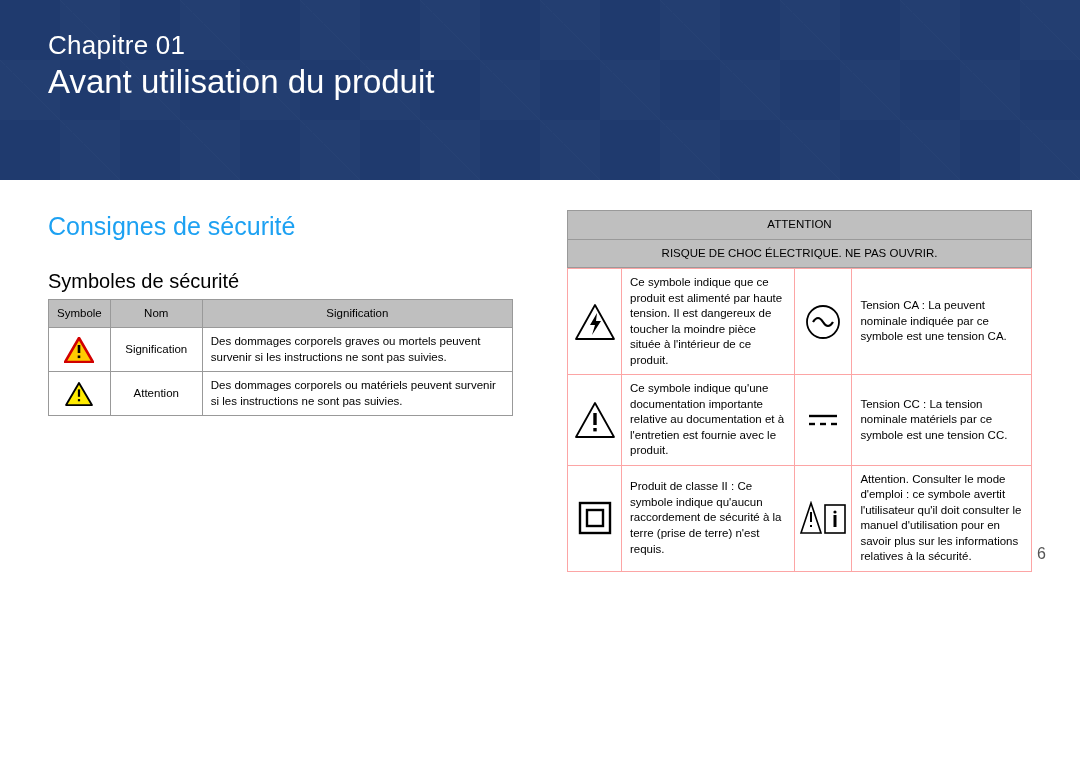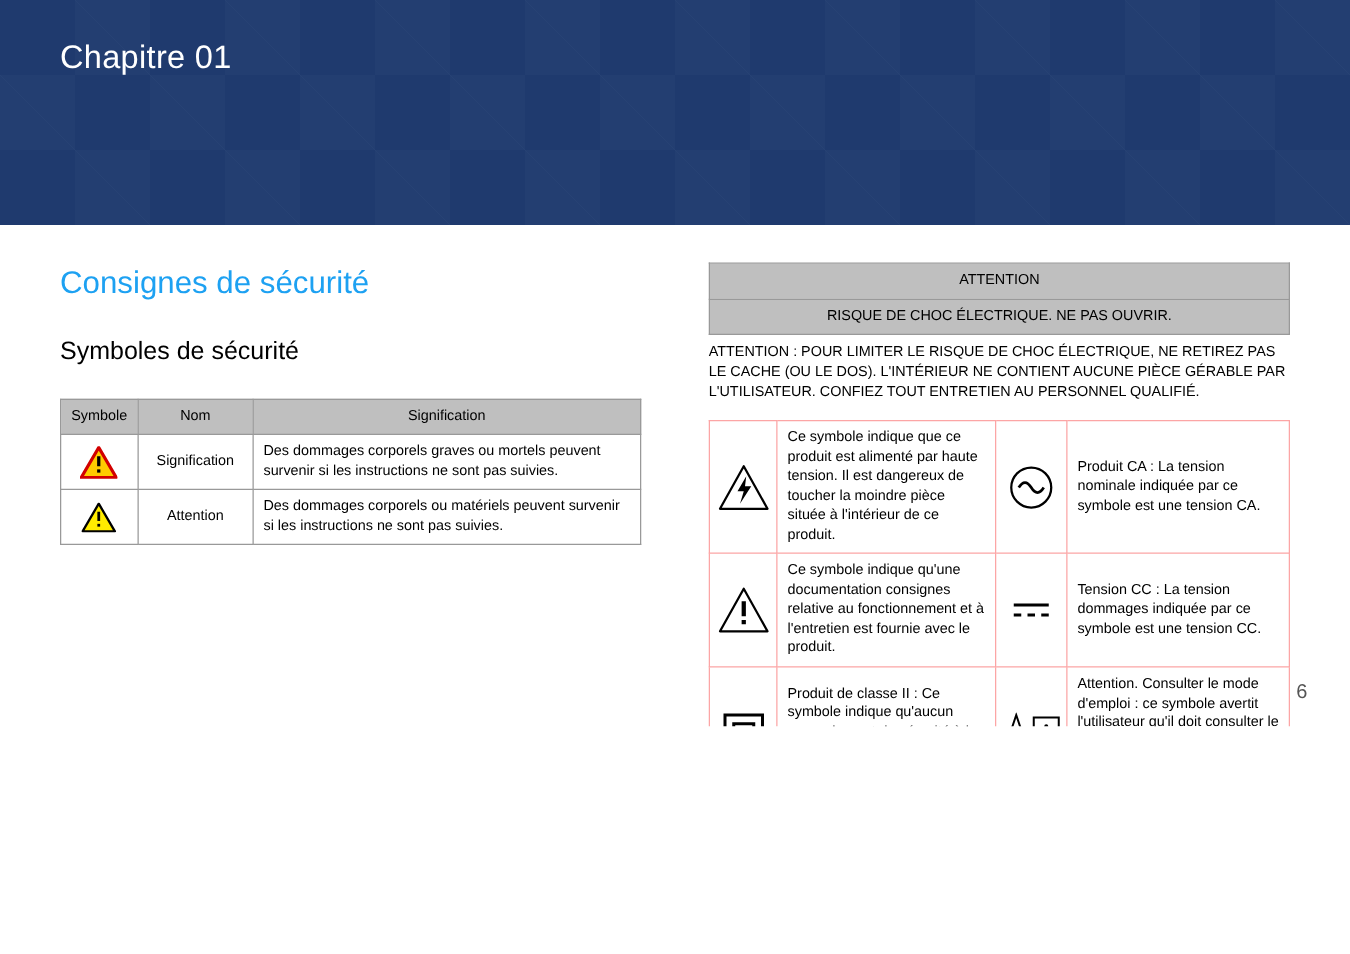"Avant utilisation du produit" div.chaptitle { html: none -> <div>Avant utilisation du produit</div> }
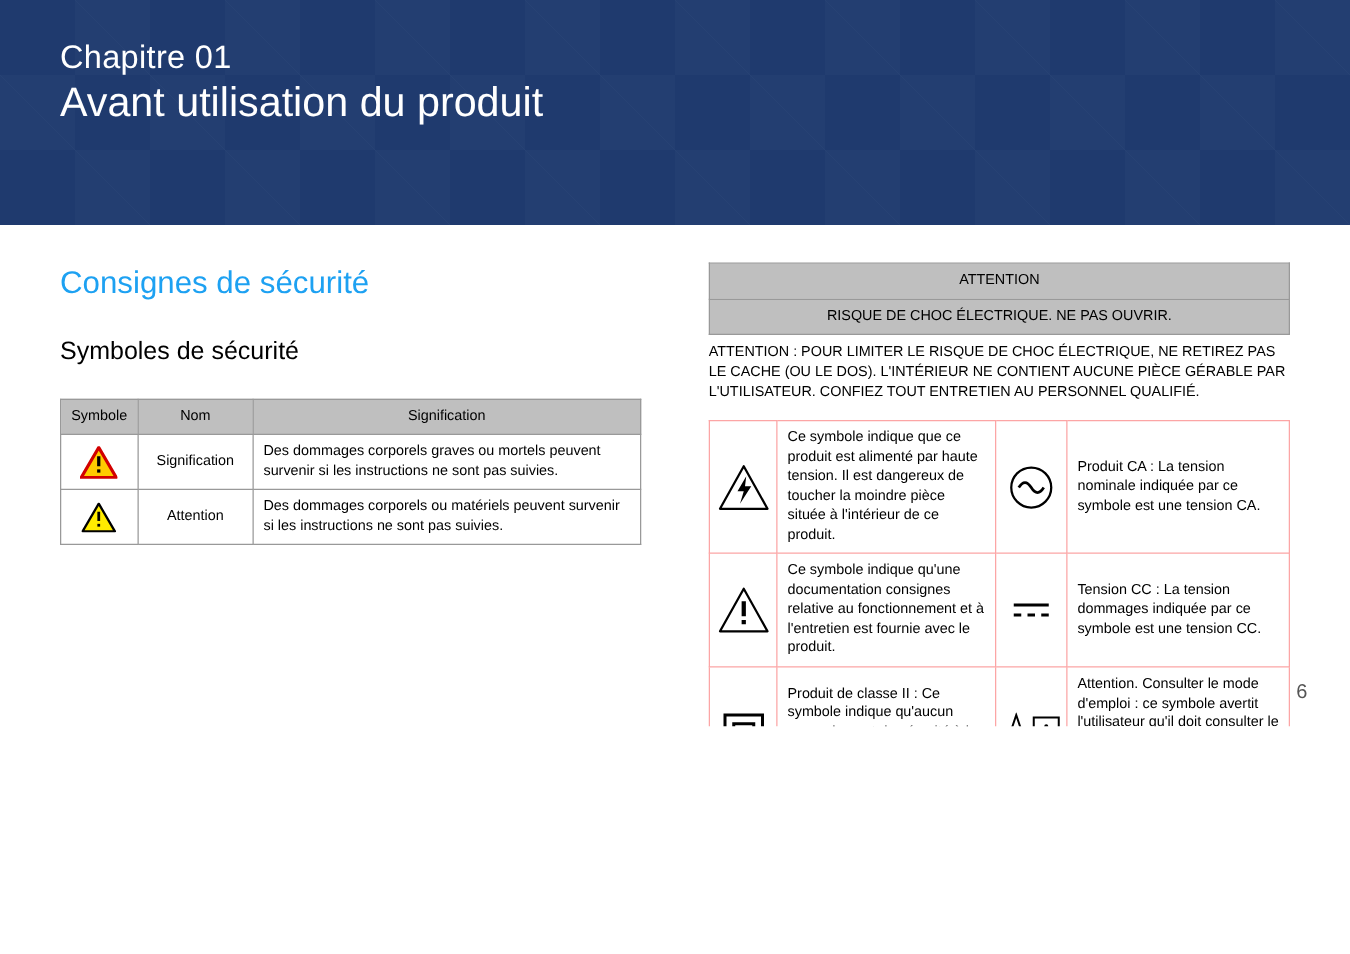"Symboles de sécurité" h3.subsection-title { margin-bottom: 24px -> 4px }
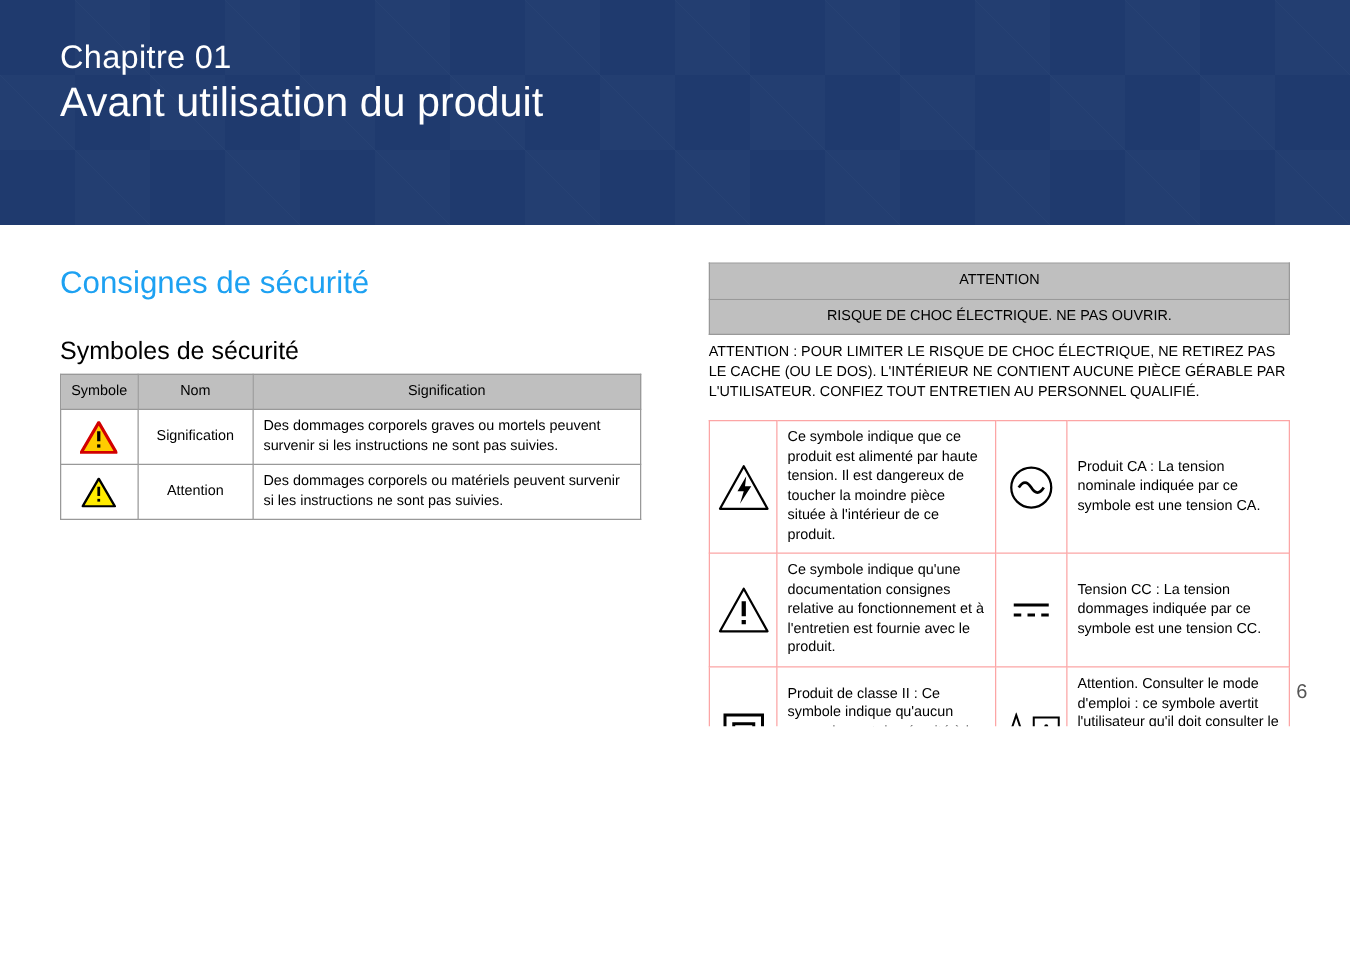"ATTENTION : POUR LIMITER LE" p.attention-note { html: <p>ATTENTION : POUR LIMITER LE RISQUE DE CHOC ÉLECTRIQUE, NE RETIREZ PAS LE CACHE (OU LE DOS). L'INTÉRIEUR NE CONTIENT AUCUNE PIÈCE GÉRABLE PAR L'UTILISATEUR. CONFIEZ TOUT ENTRETIEN AU PERSONNEL QUALIFIÉ.</p> -> none }
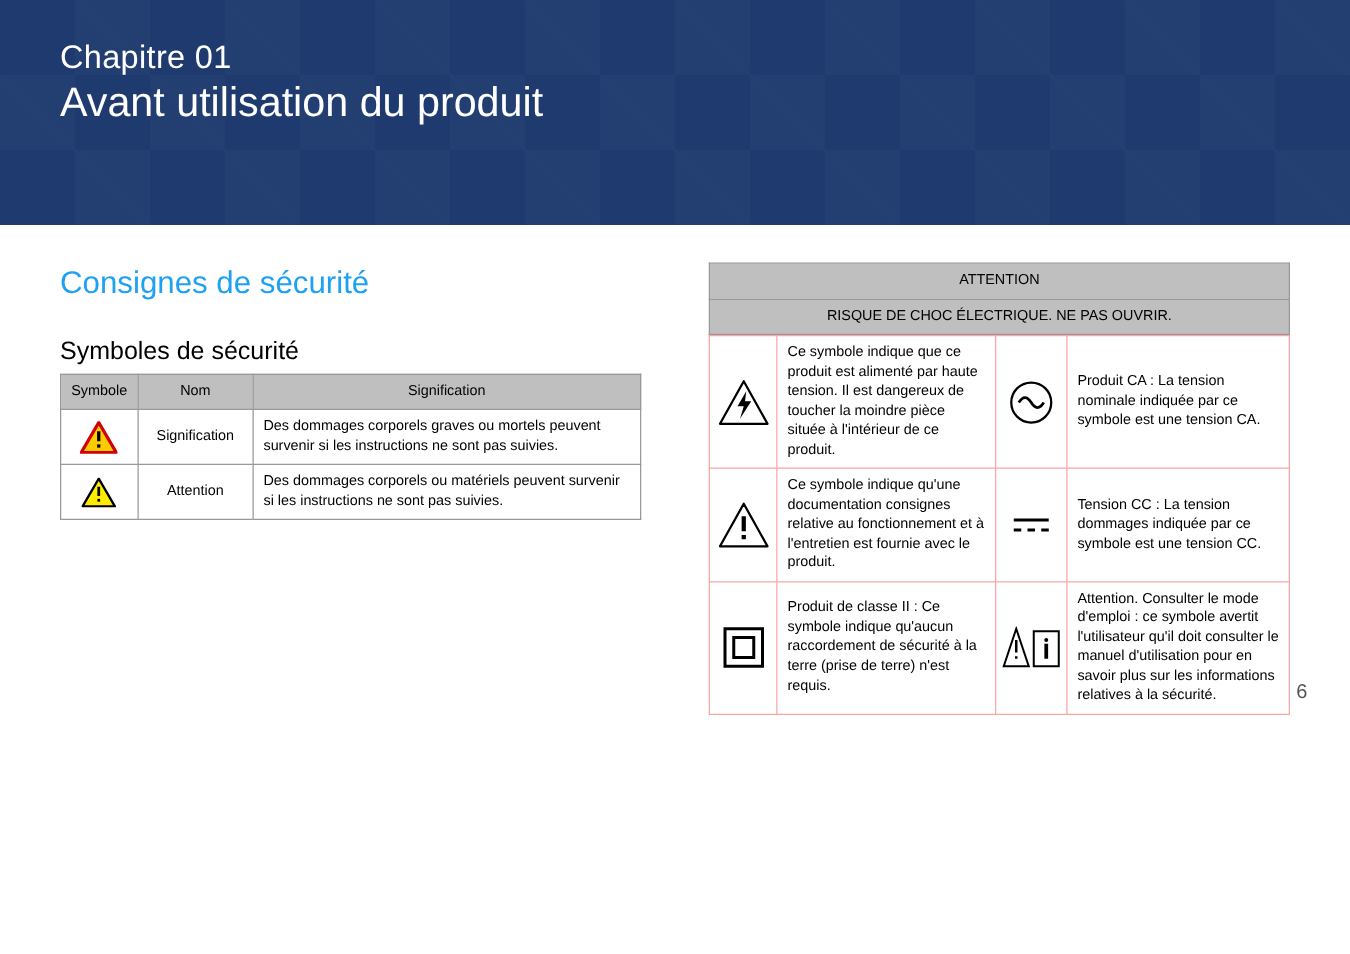"Produit CA : La tension" td.desc-cell { text: Produit CA : La tension -> Tension CA : La peuvent }
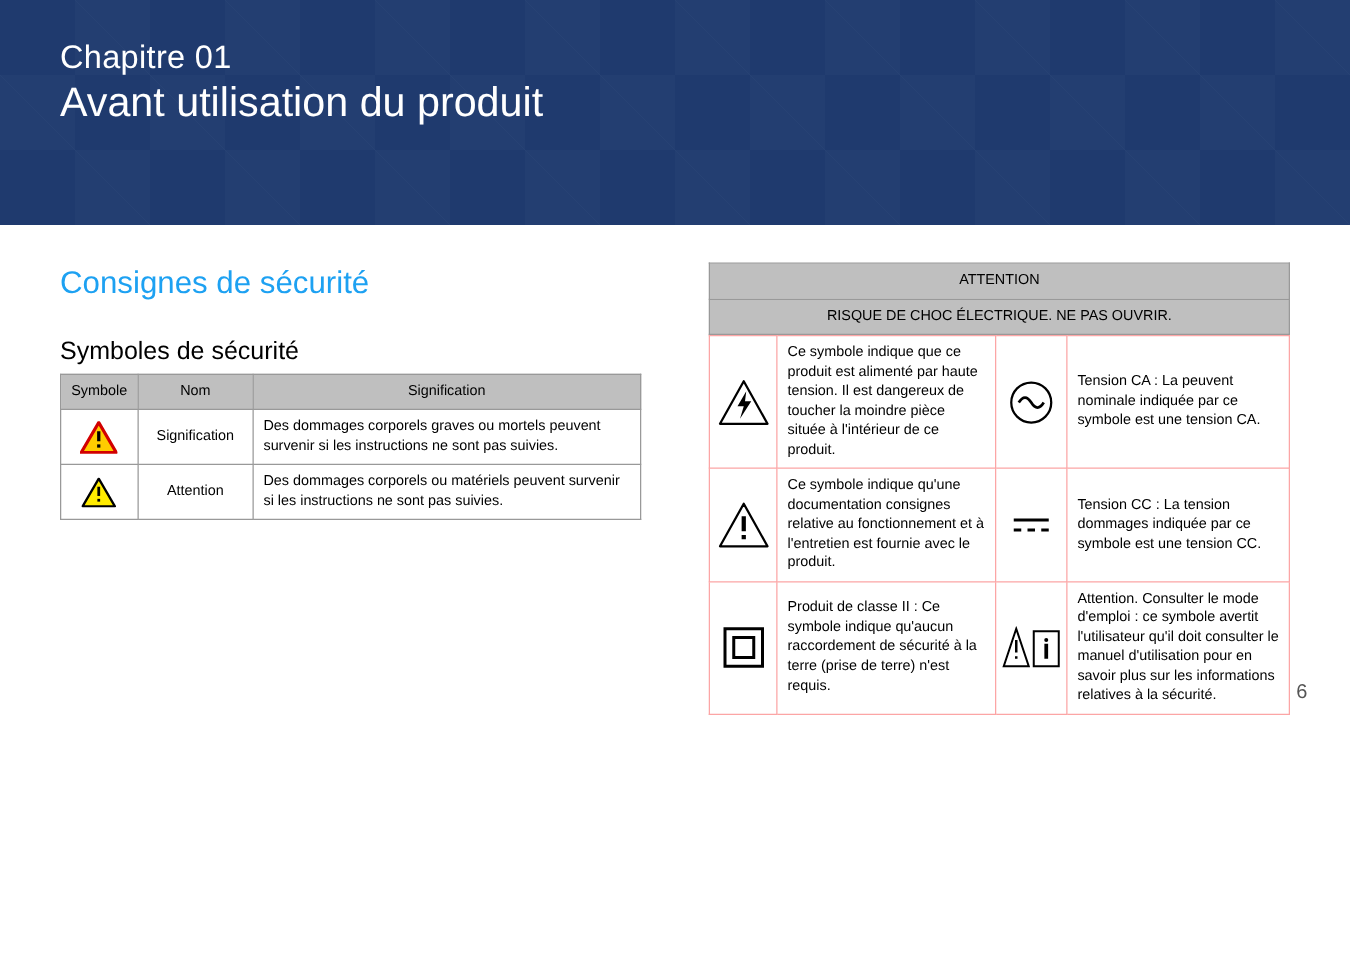"Ce symbole indique qu'une documentation" td.desc-cell { text: consignes relative au fonctionnement -> importante relative au documentation }
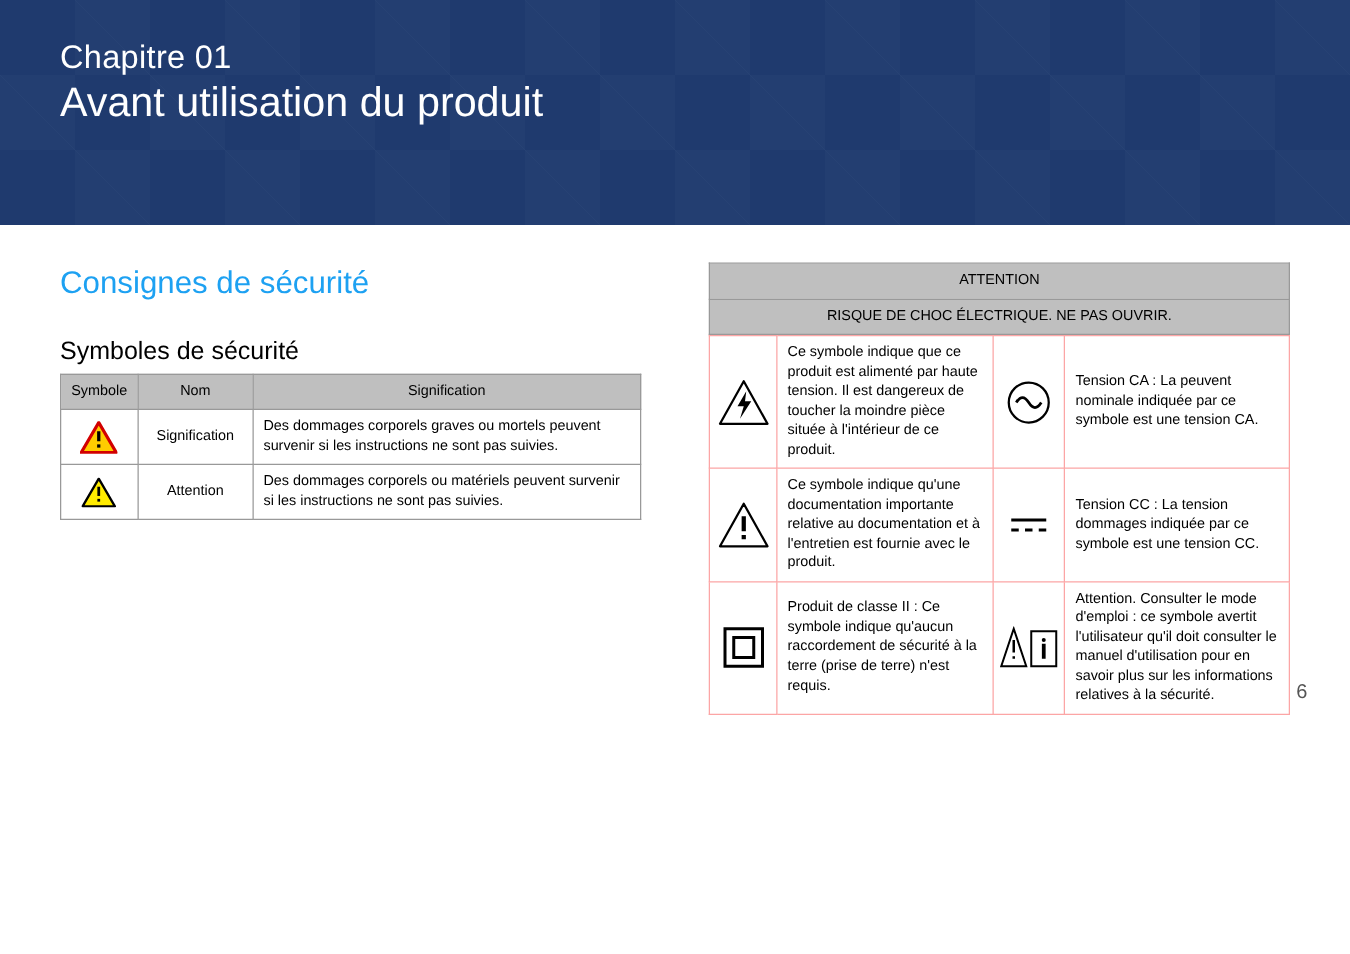"Tension CC : La tension" td.desc-cell { text: dommages indiquée -> nominale matériels }
